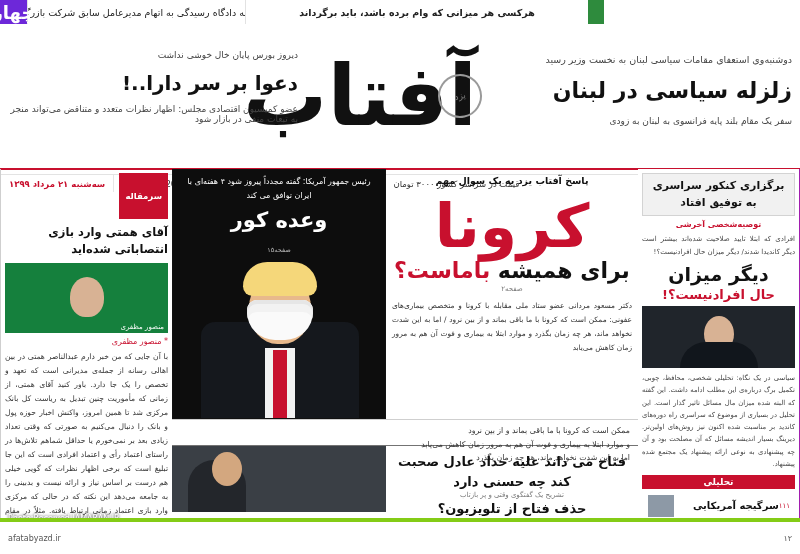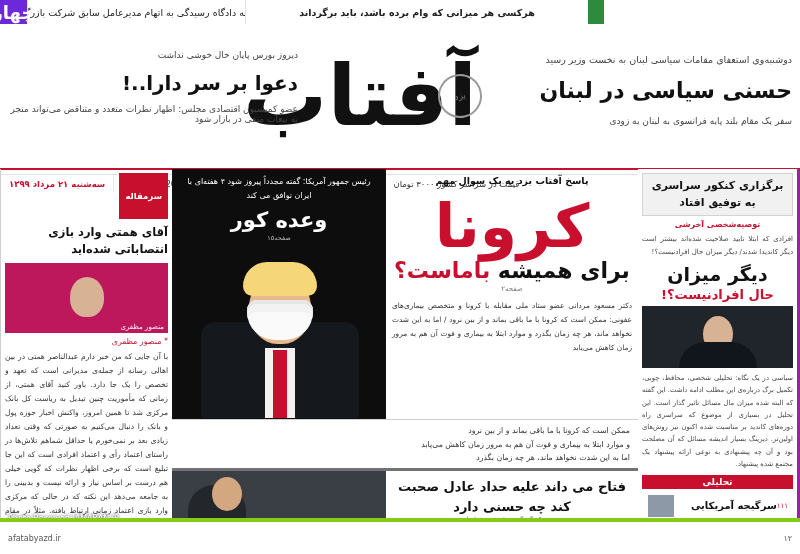"حسنی سیاسی در لبنان" div.hl2 { text: حسنی -> زلزله }
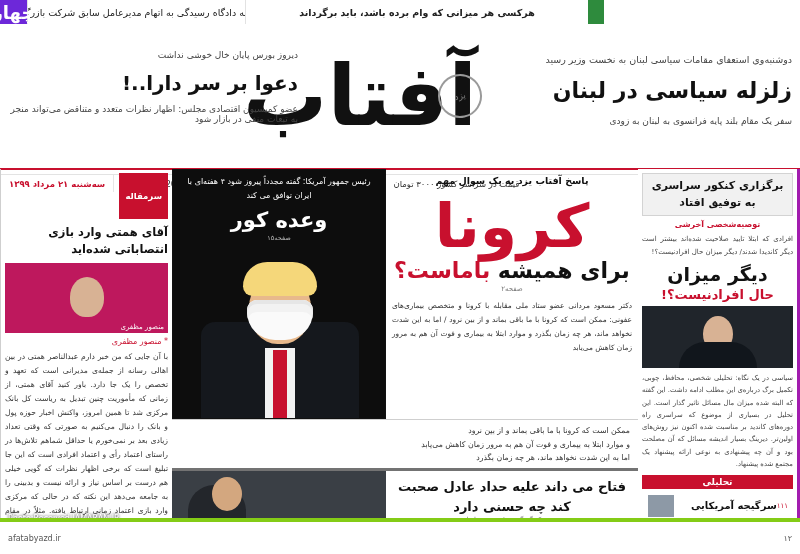"برگزاری کنکور سراسری به توفیق" .colR { border-right: 3px solid #a21caf -> 1px solid #a21caf }
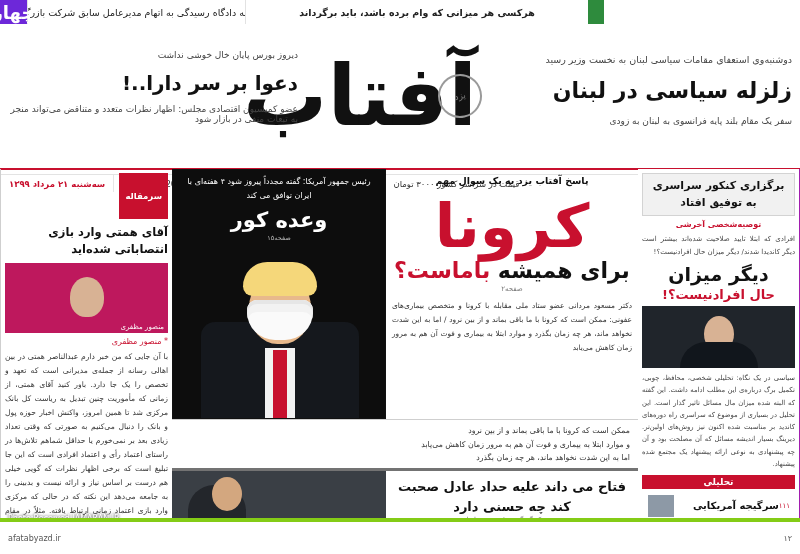"صفحه۱۵" .tc-pg { margin-top: 2px -> 14px }
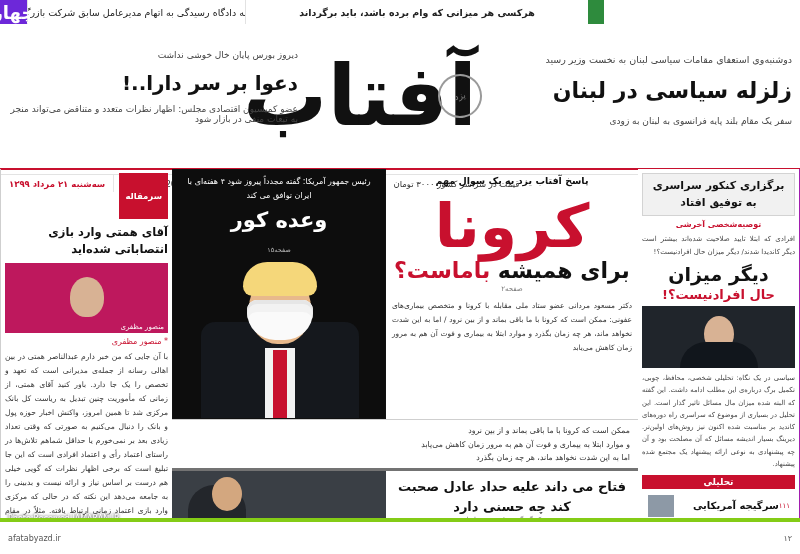"منصور مظفری" .portrait { background: #be185d -> #15803d }
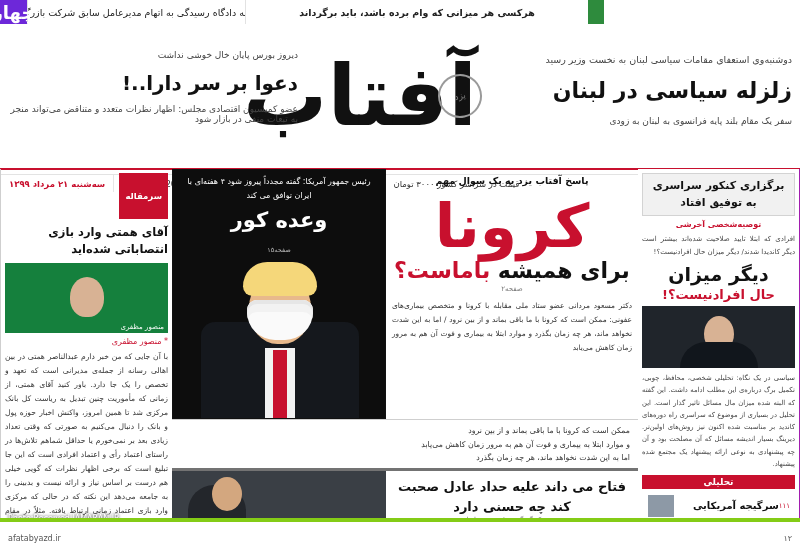"ممکن است که کرونا با" .center-mid { border-bottom: 3px solid #737373 -> 1px solid #737373; height: 52px -> 27px }
